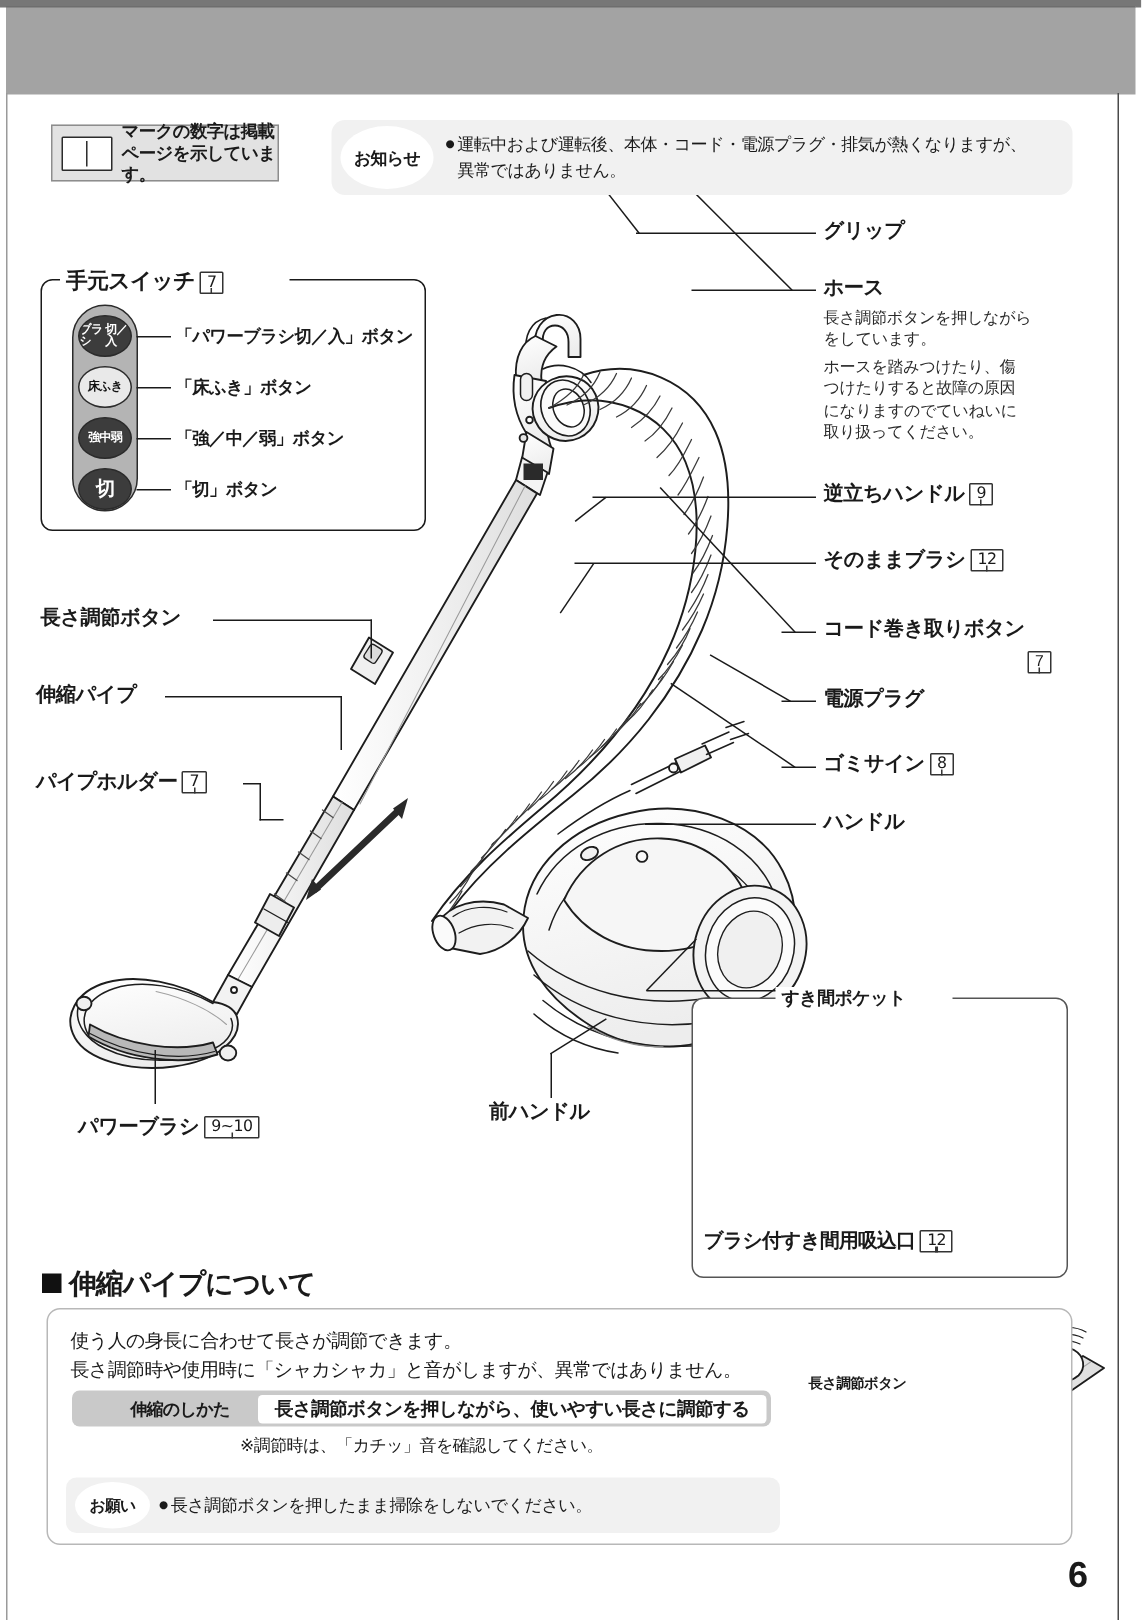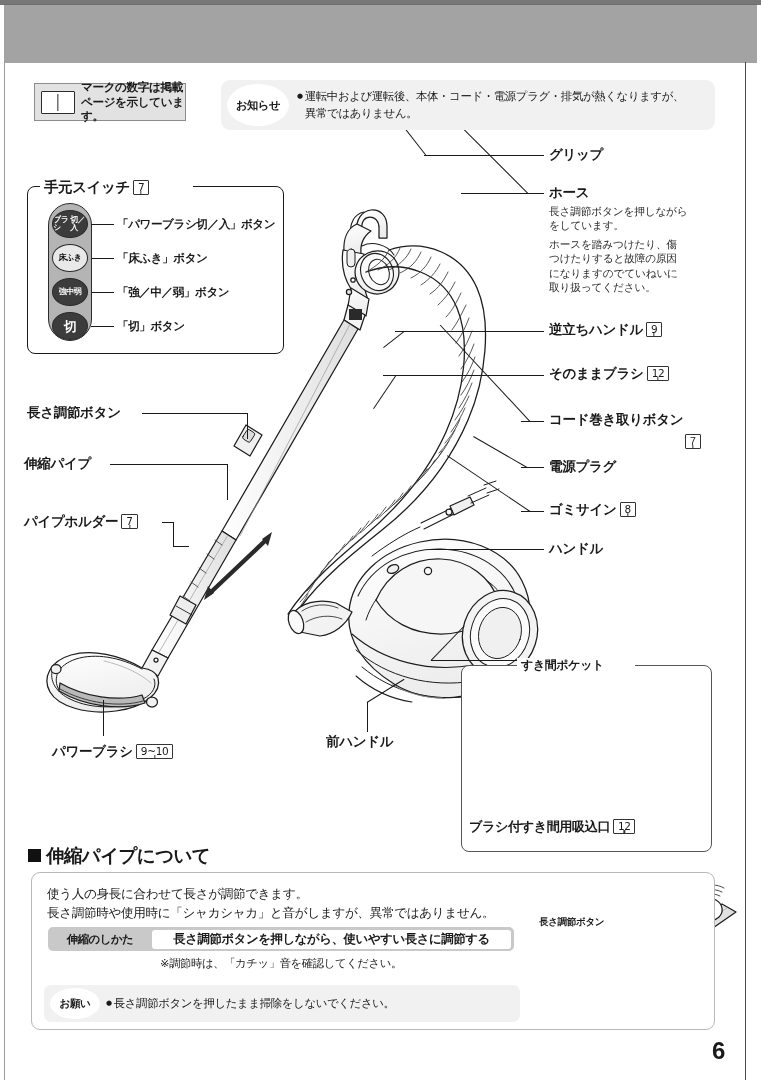"伸縮のしかた" #howto-row { padding-left: none -> 20px }
